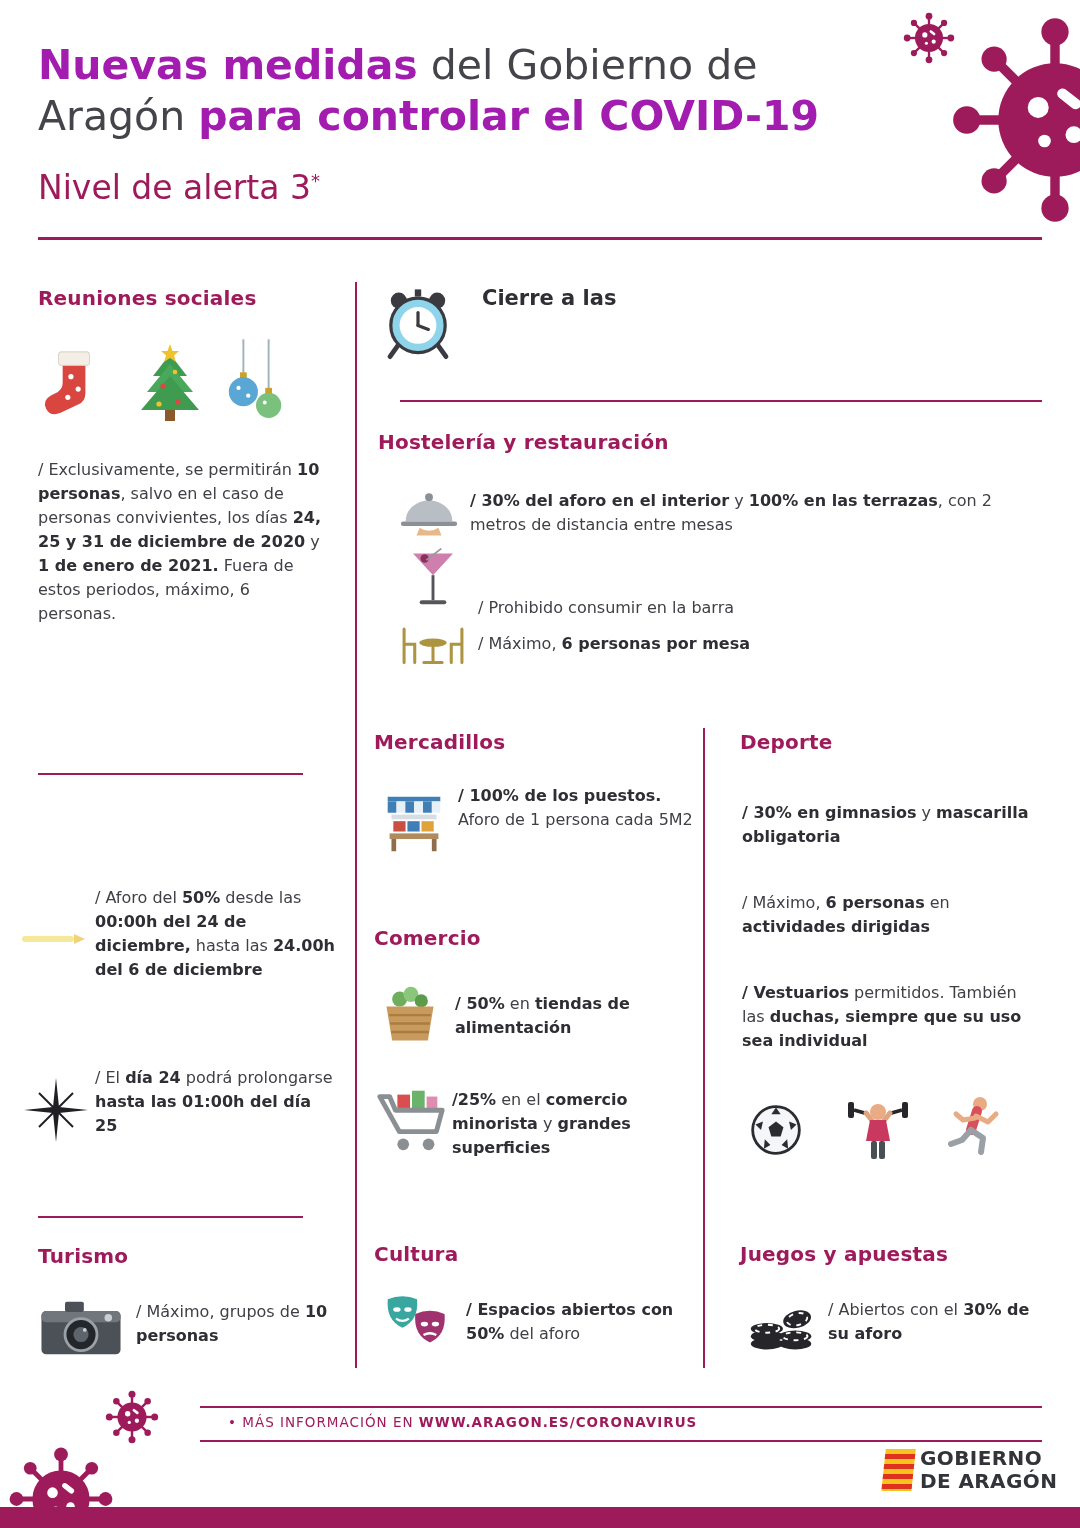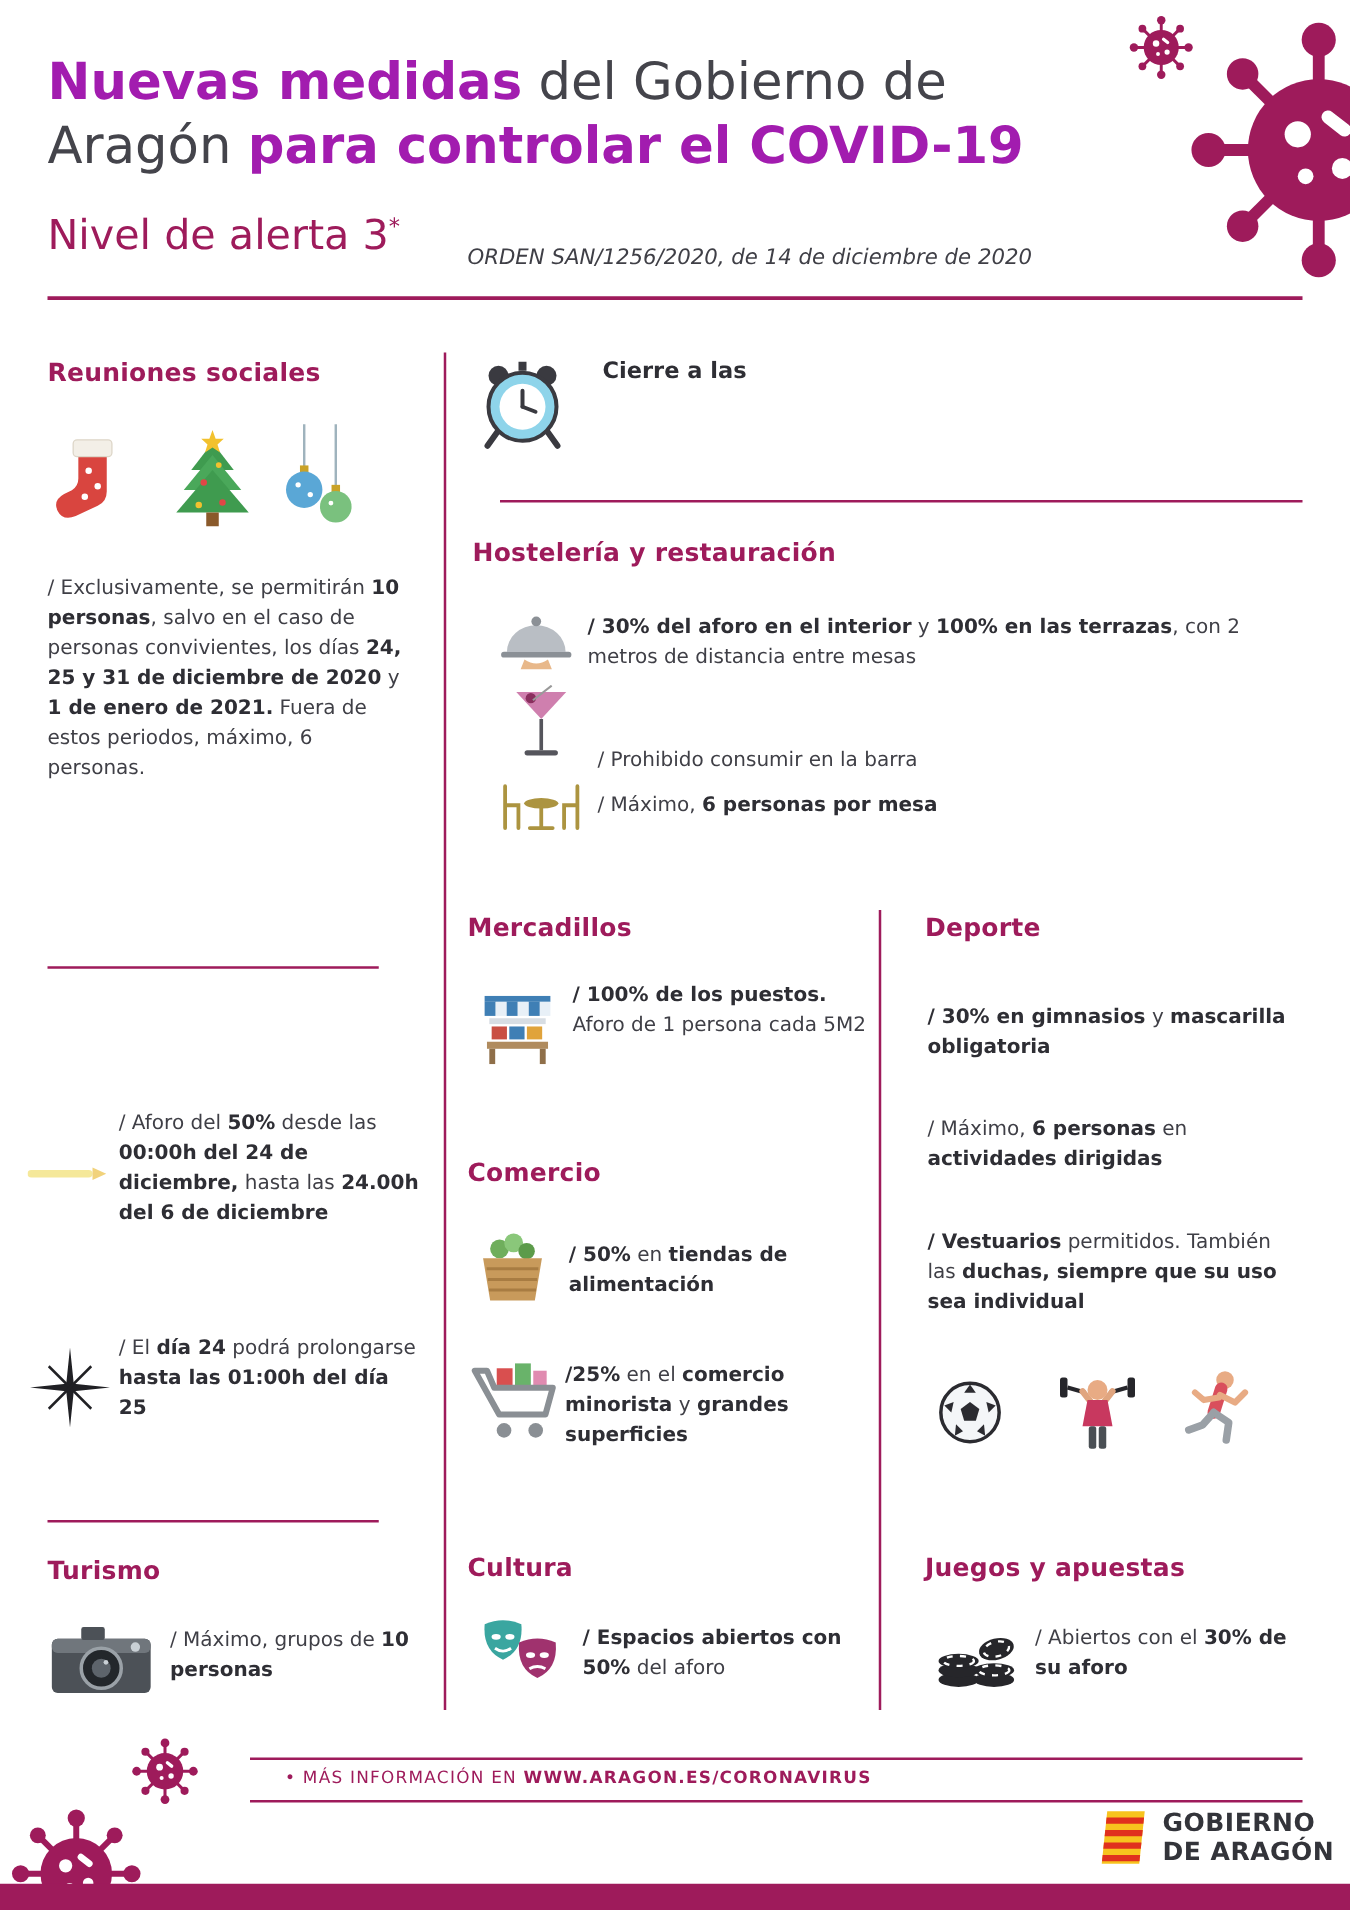"ORDEN SAN/1256/2020, de 14 de" div.abs { html: <div>ORDEN SAN/1256/2020, de 14 de diciembre de 2020</div> -> none }
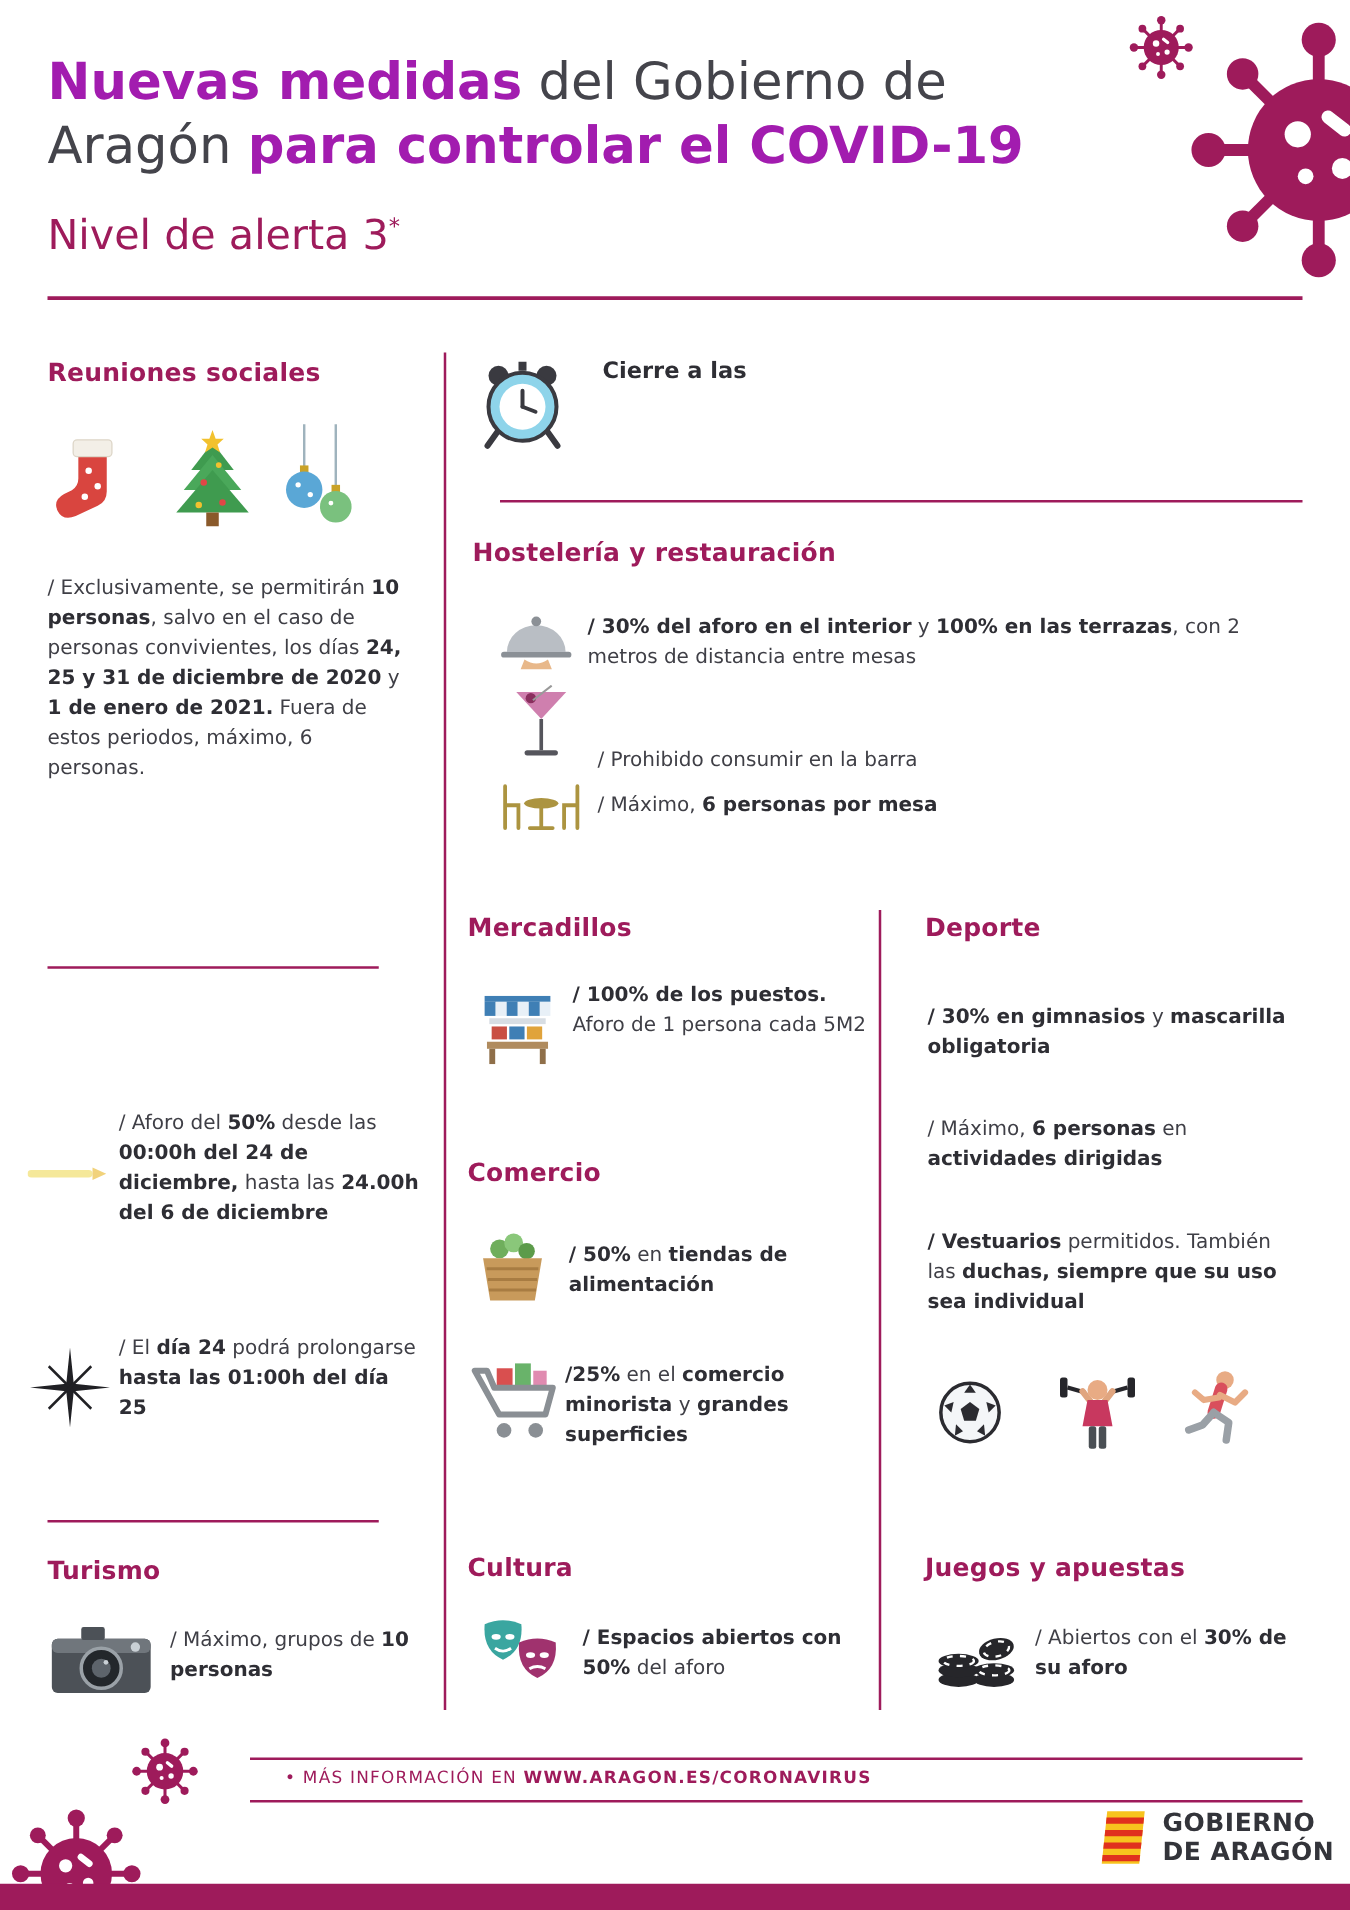"Cierre a las" .closure-intro { font-size: 18px -> 21px }
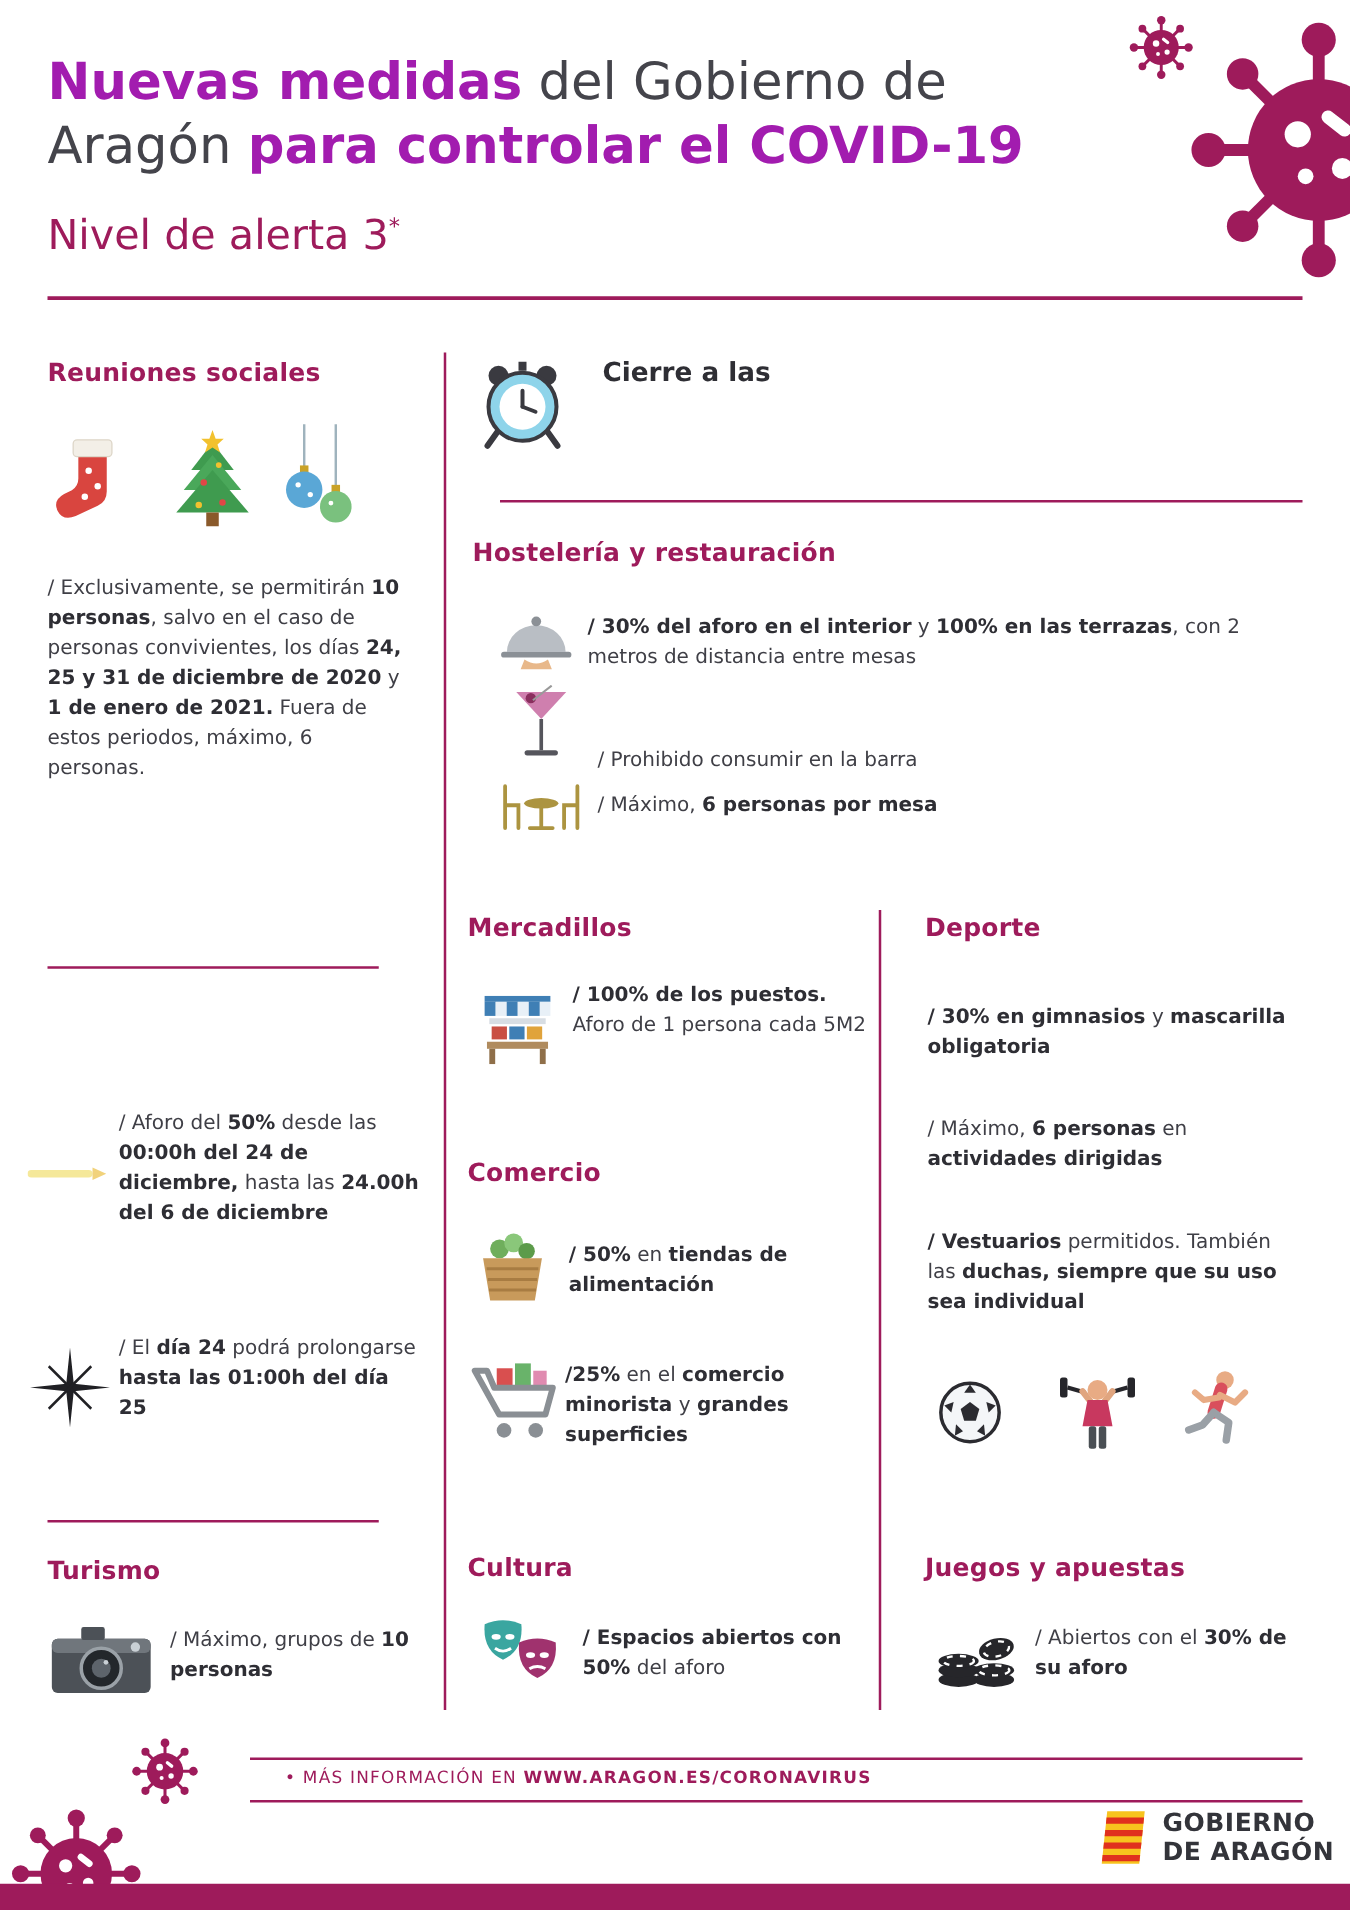"GOBIERNO" div.abs { gap: 10px -> 0 }
